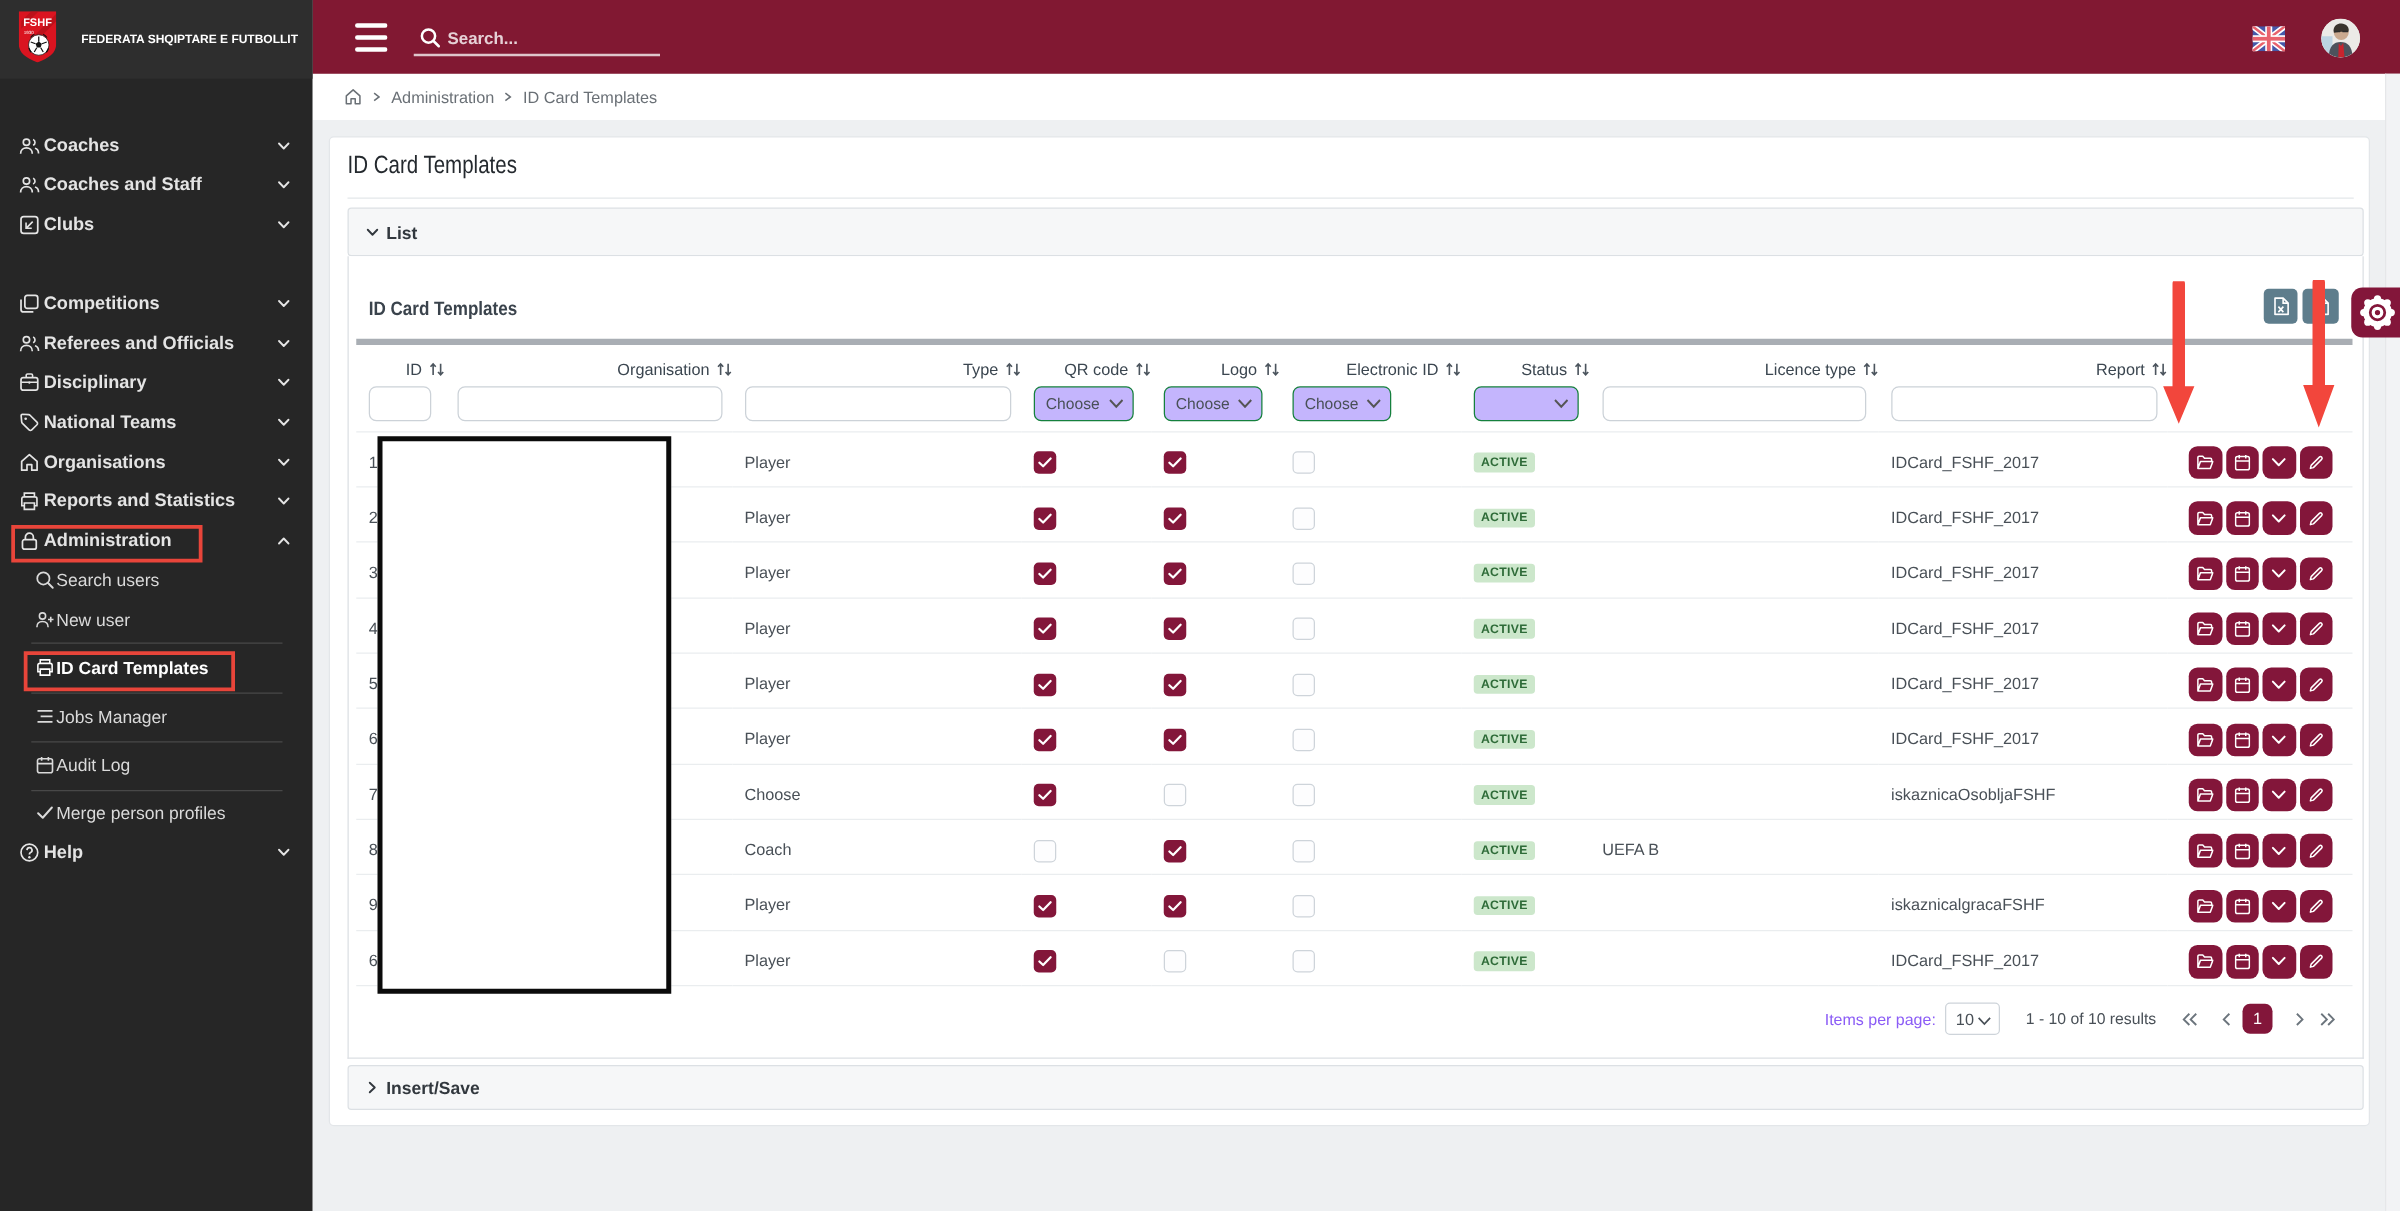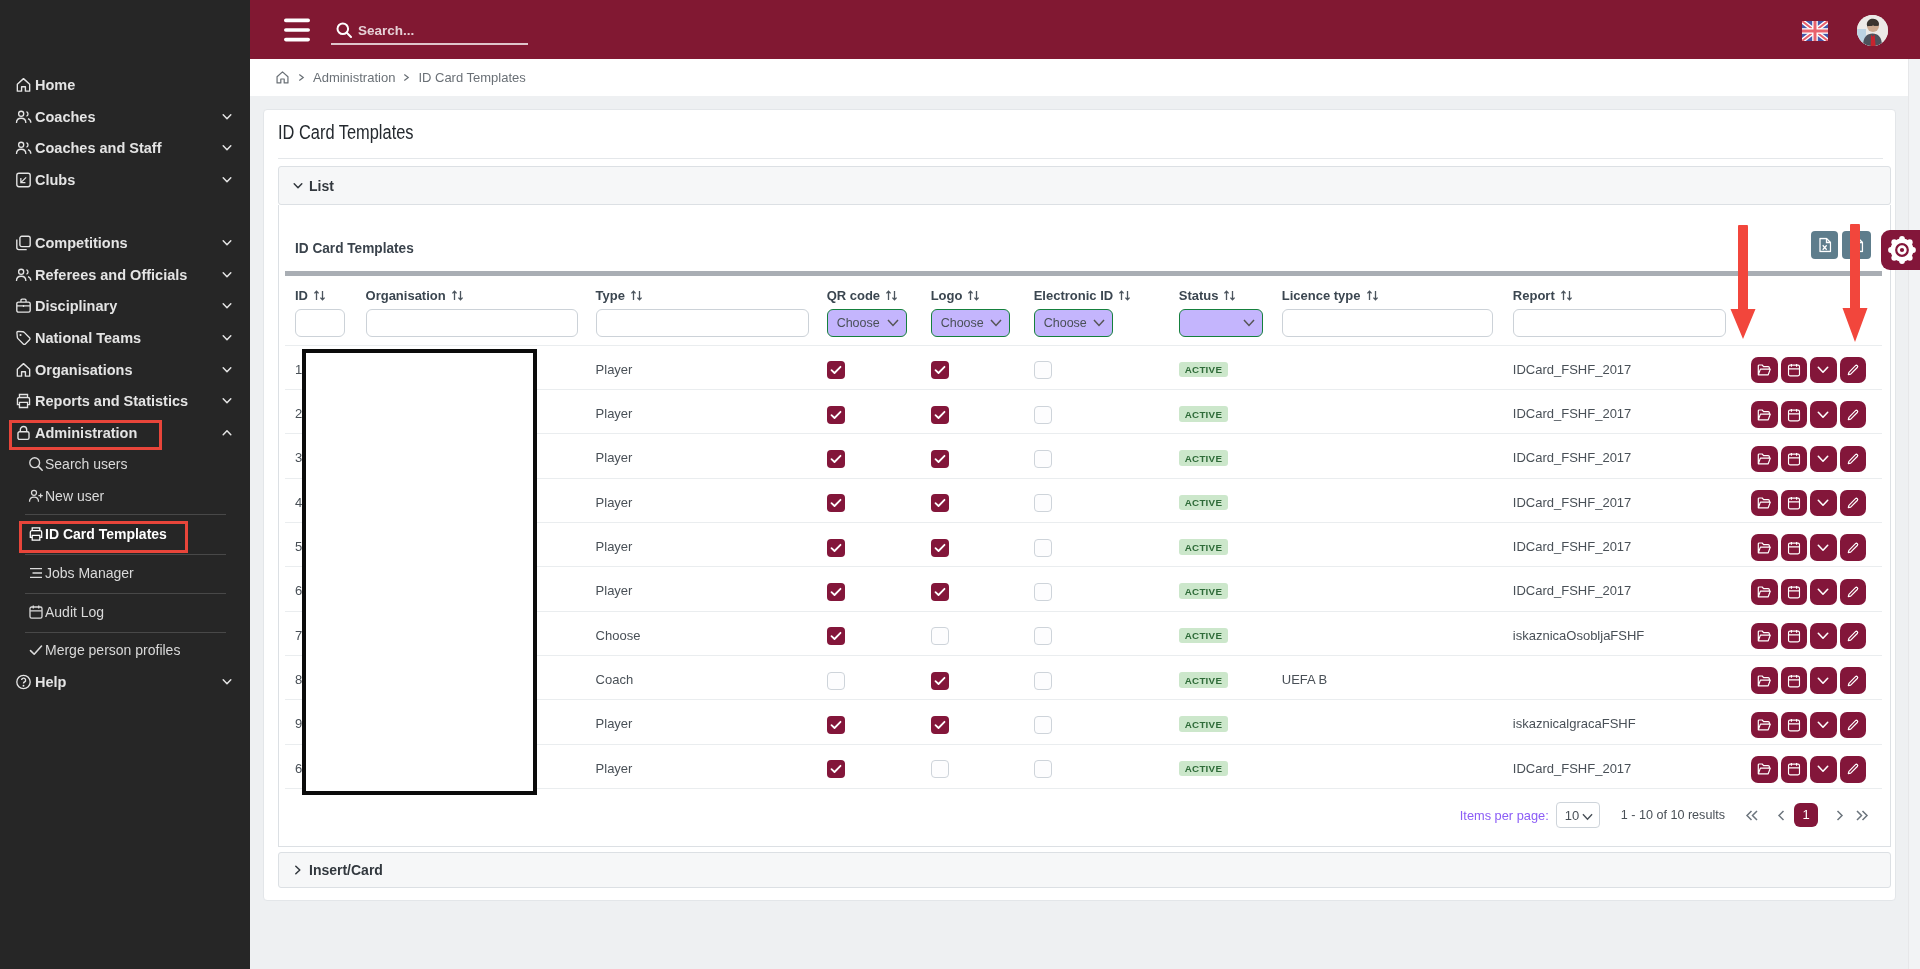"FSHF" div { html: none -> <div> <svg> <path></path> <path></path> <text>FSHF</text> <text>1930</text> <circle></circle> <circle></circle> <path></path> <path></path> <path></path> </svg> <div>FEDERATA SHQIPTARE E FUTBOLLIT</div> </div> }
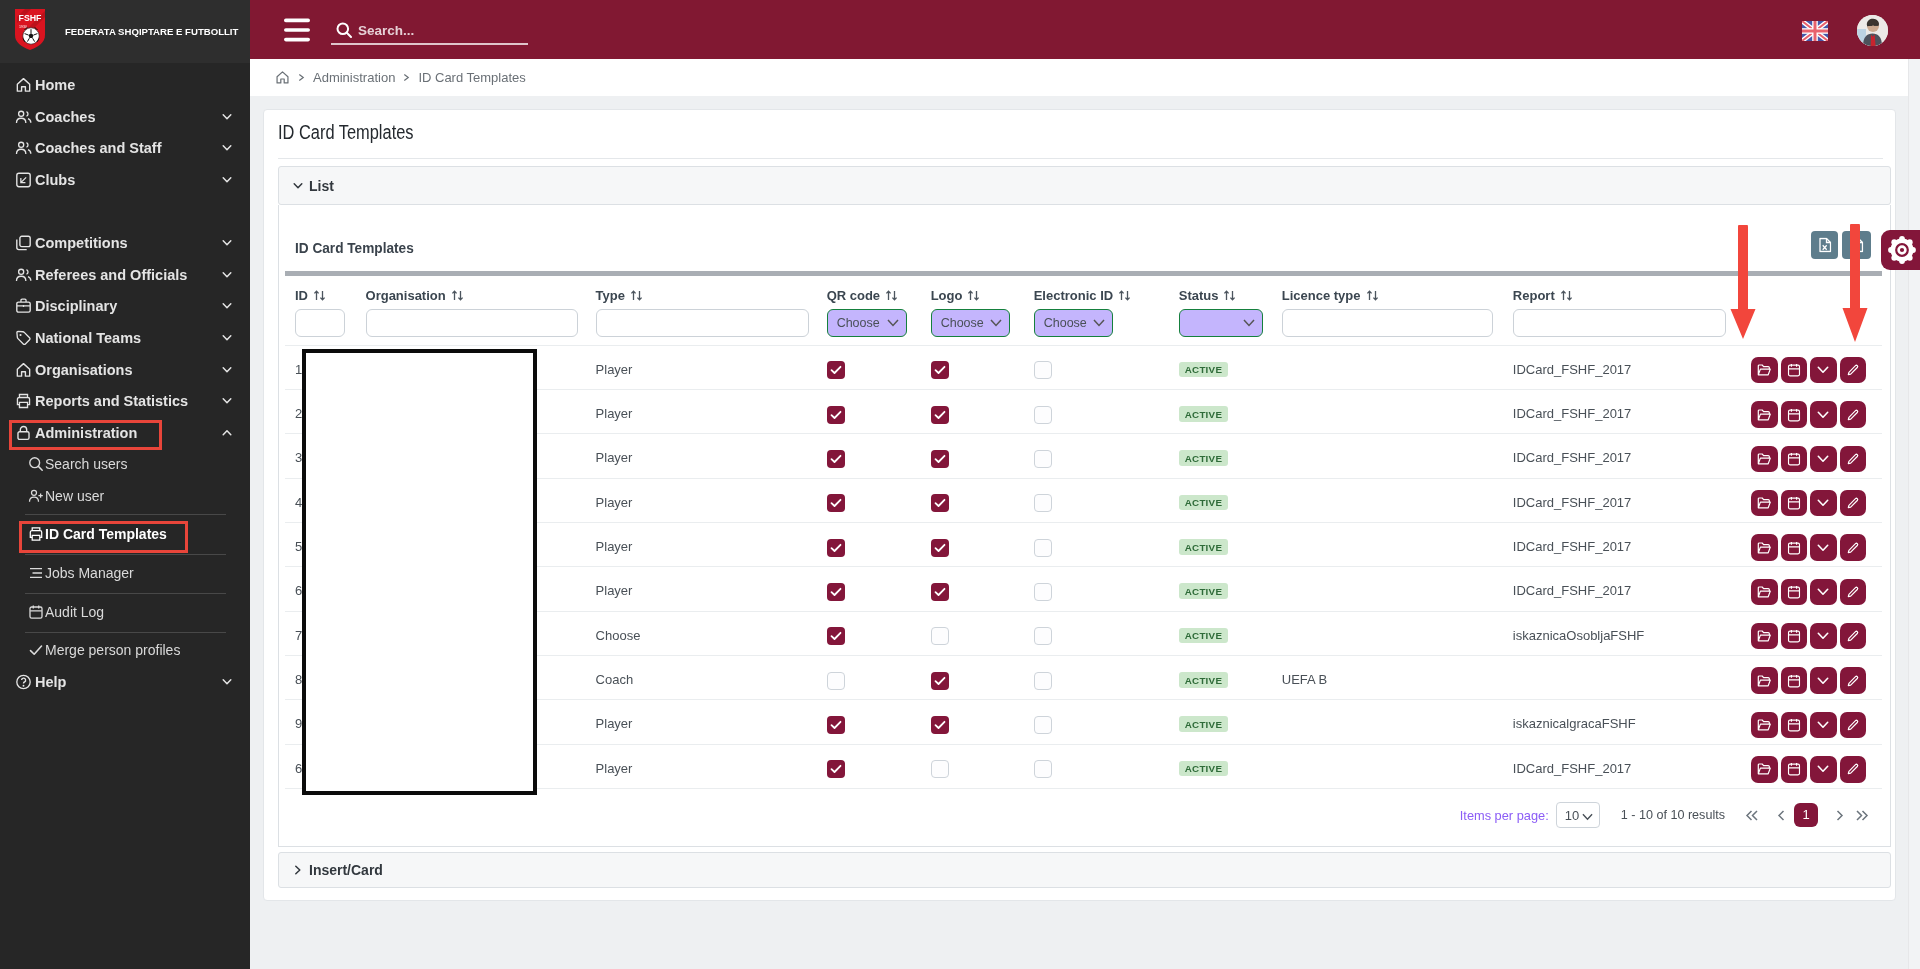"Home" div.mitem { html: <div> <svg> <use></use> </svg> <span>Home</span> </div> -> none }
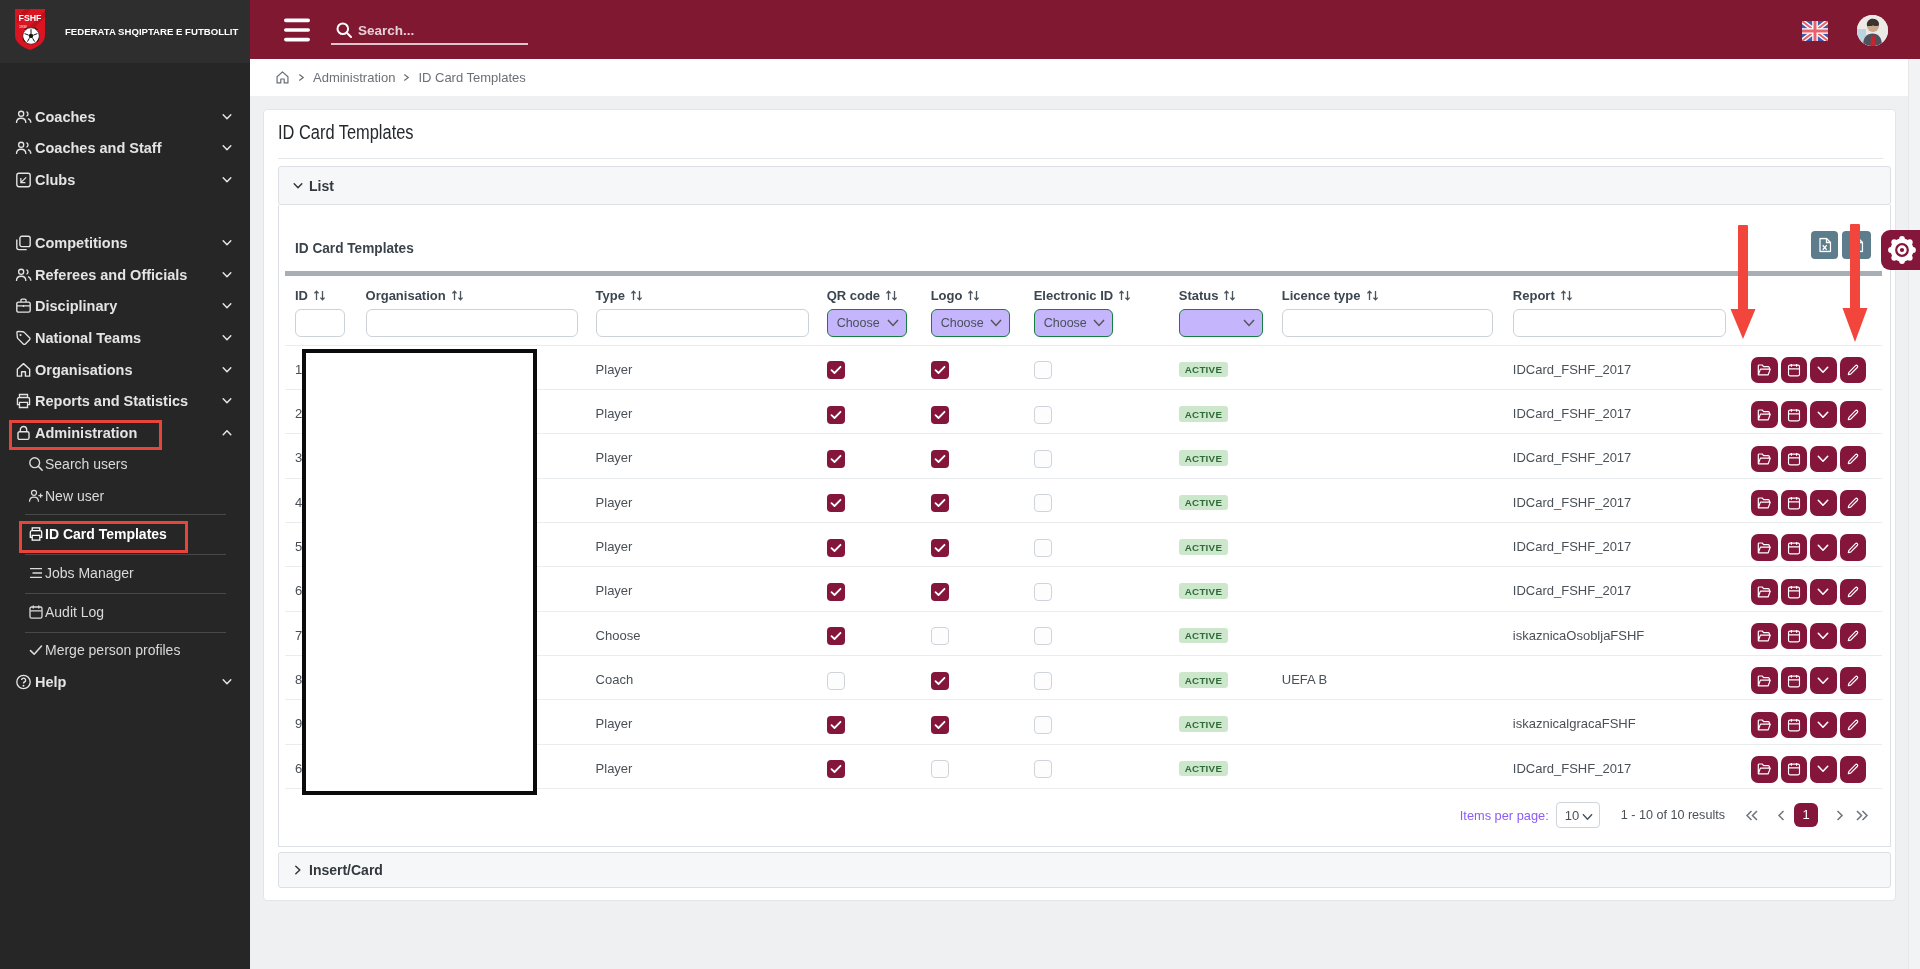"ID" #tbl th { font-weight: bold -> normal; text-align: left -> right }
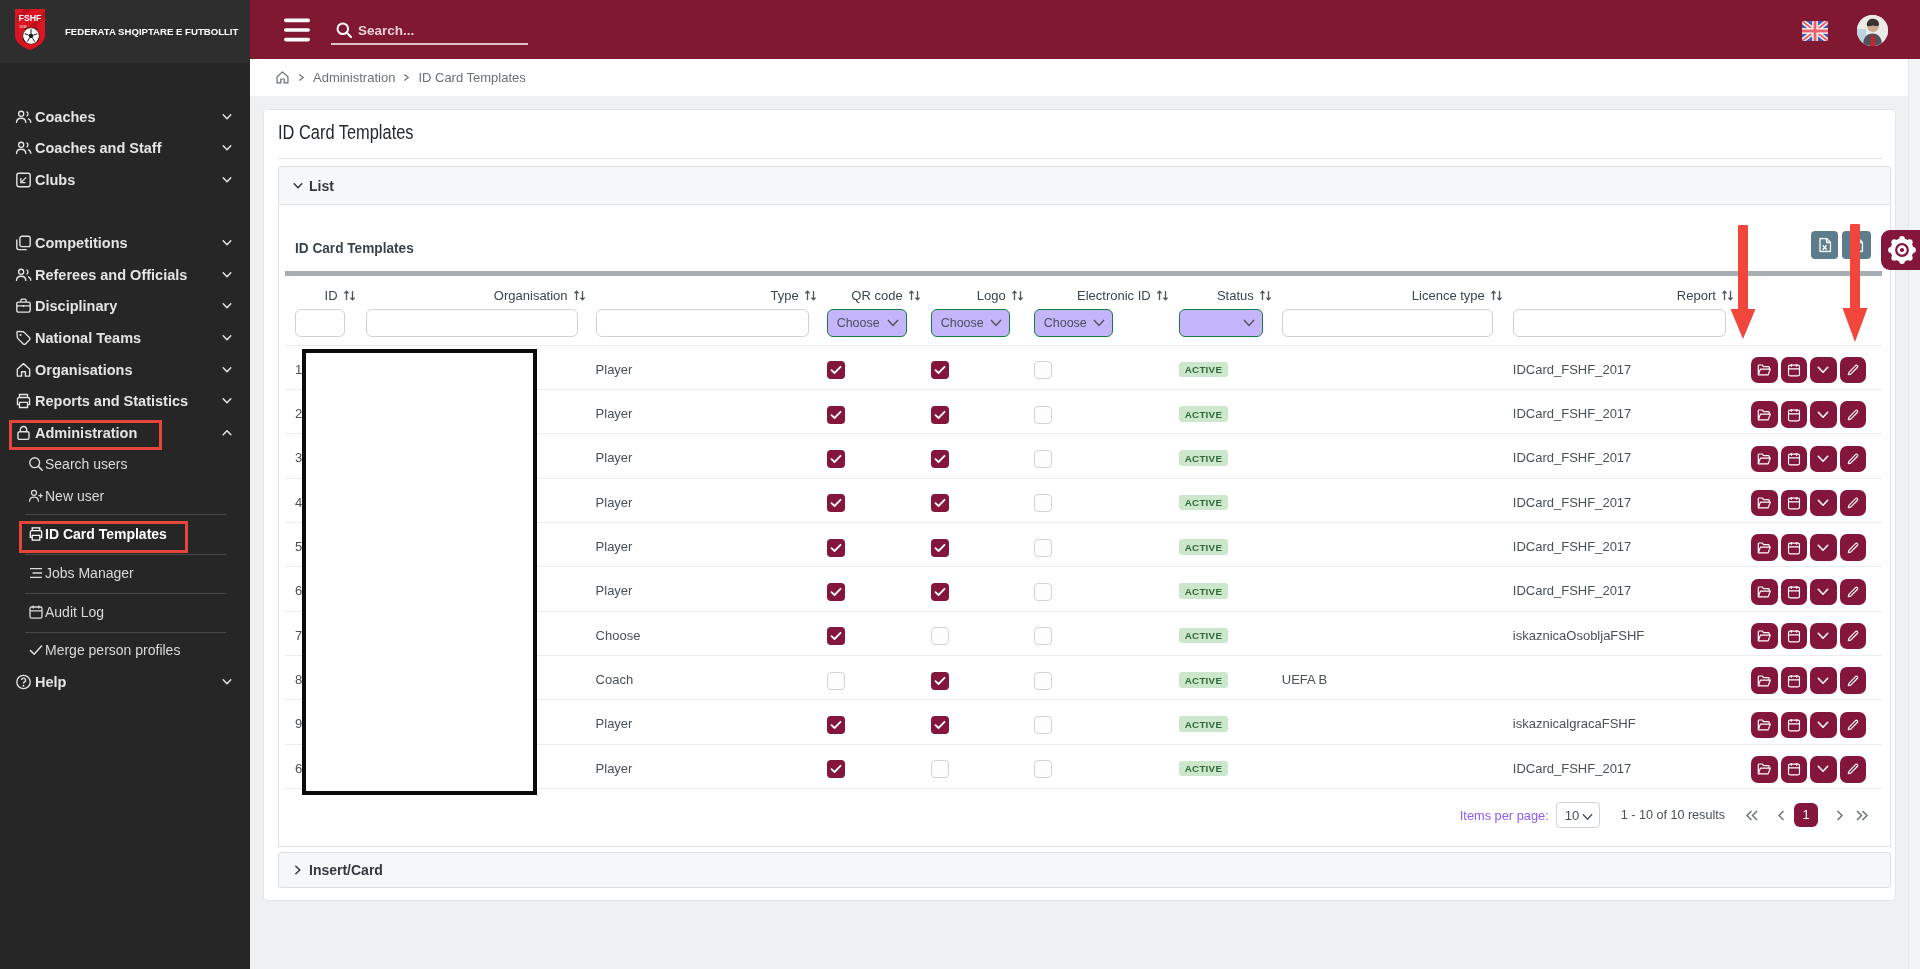"Insert/Card" span.tx { text: Insert/Card -> Insert/Save }
